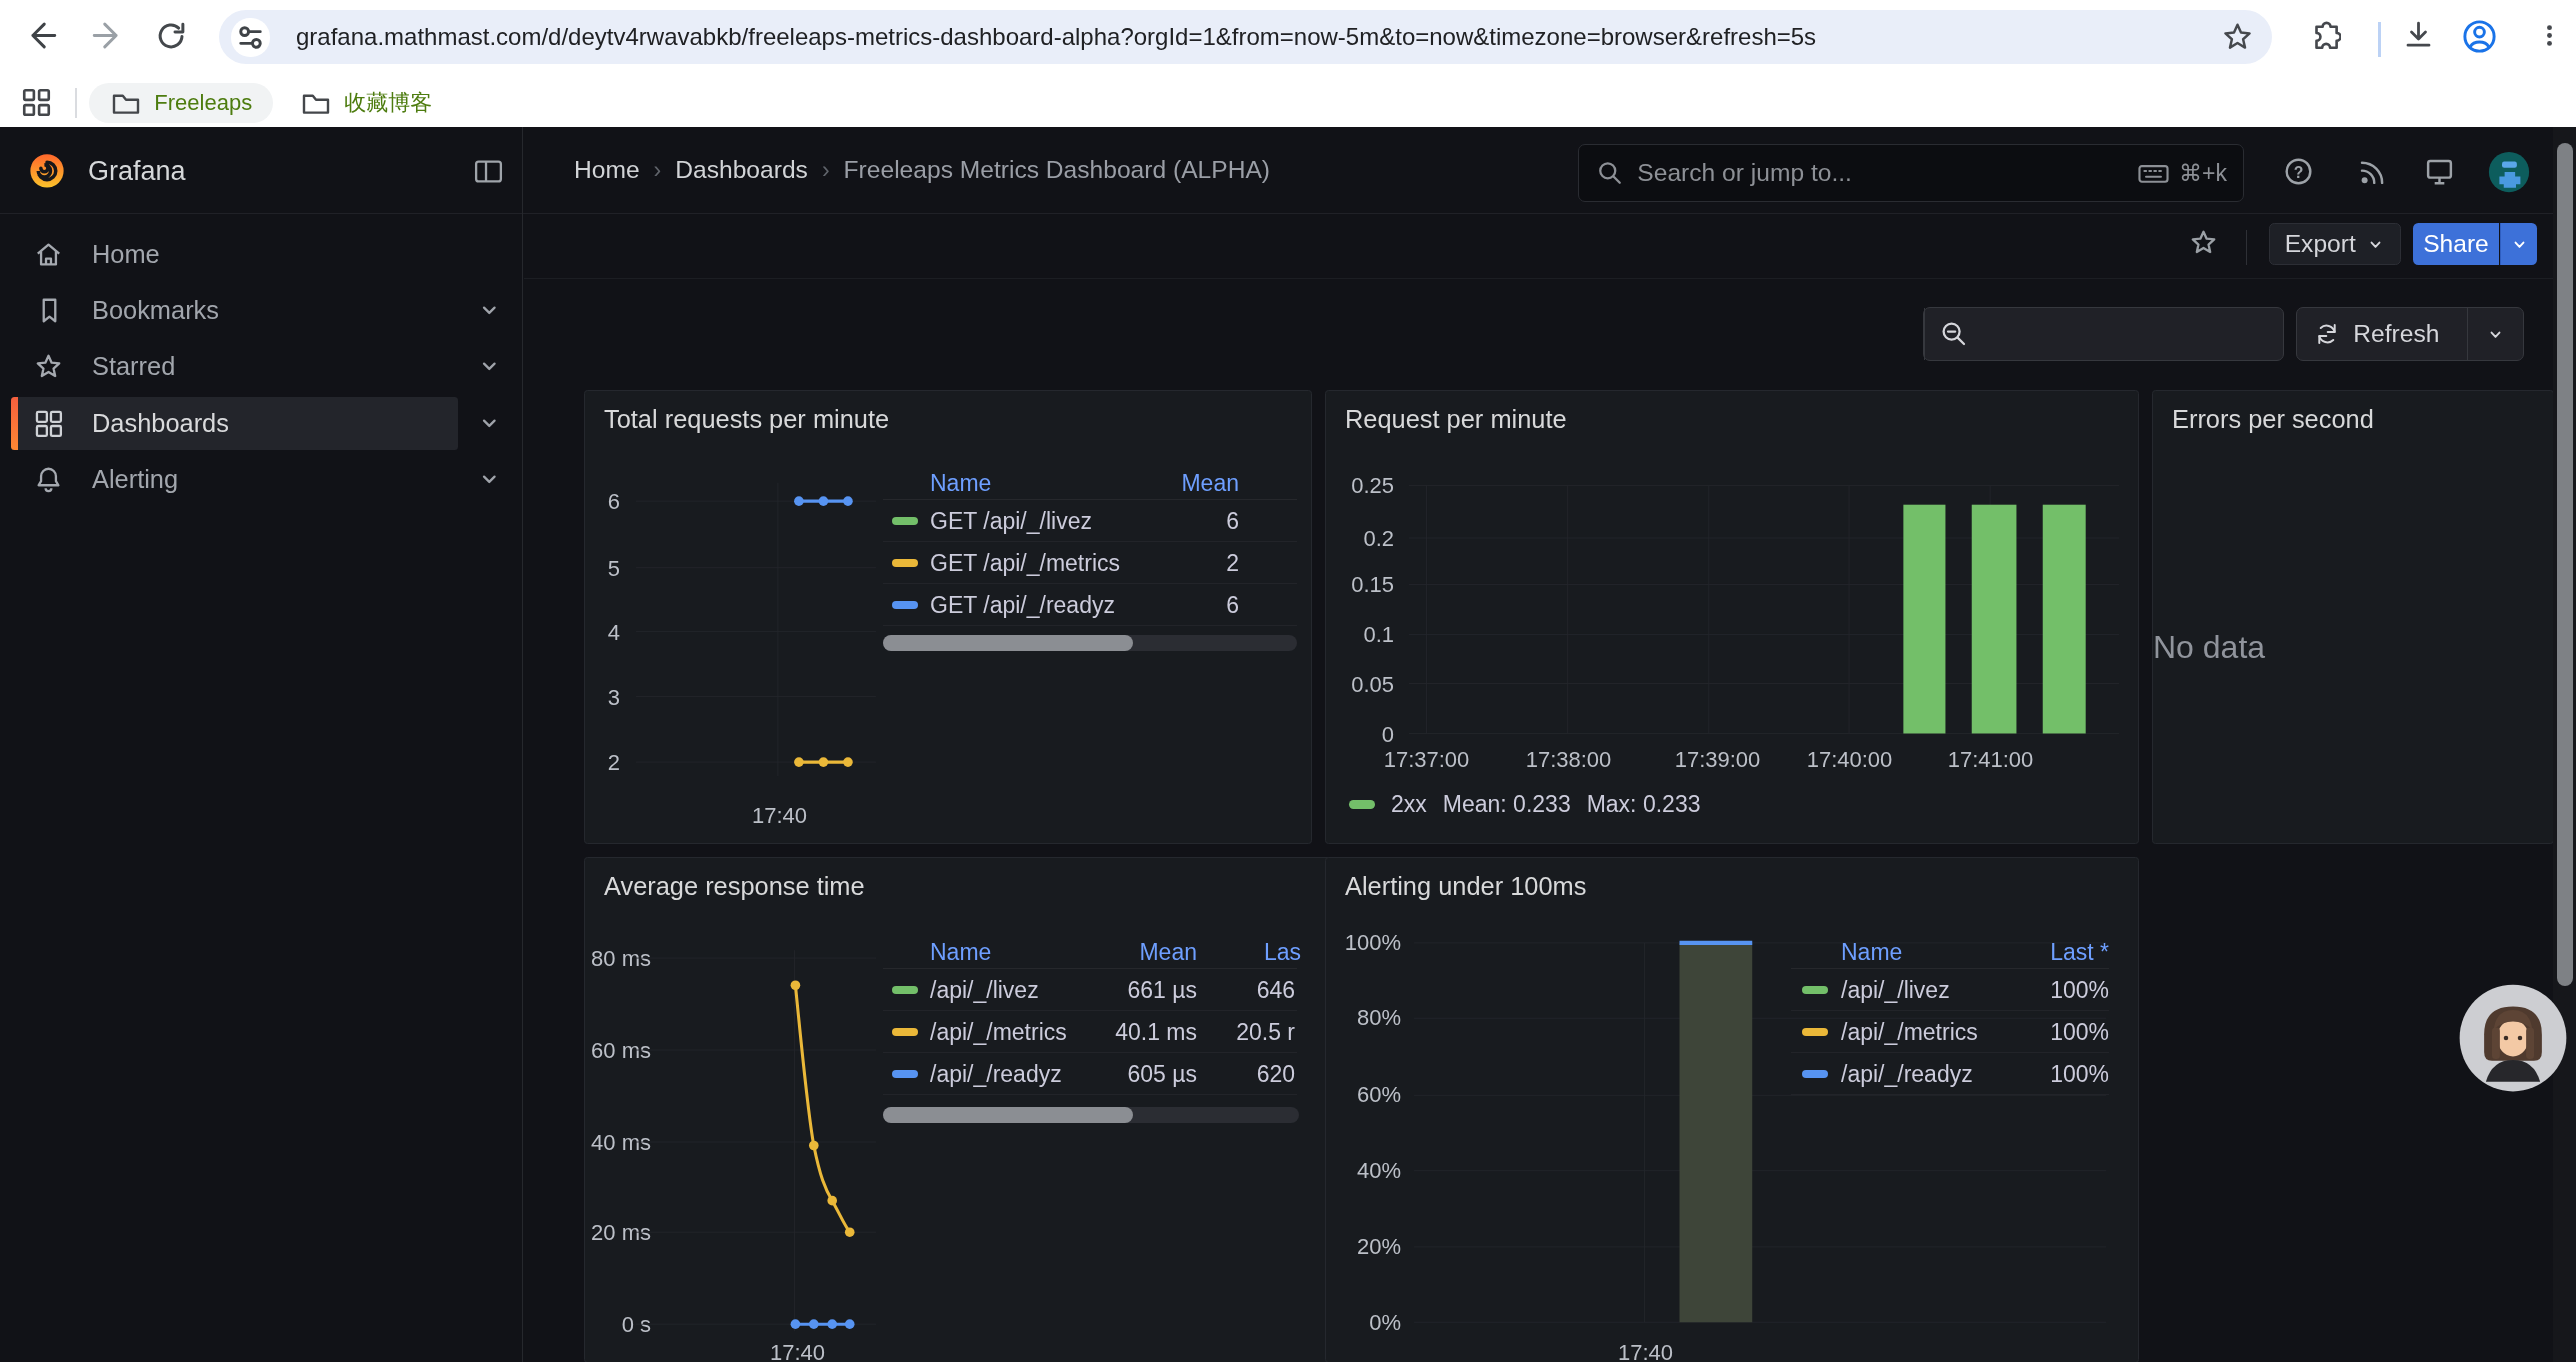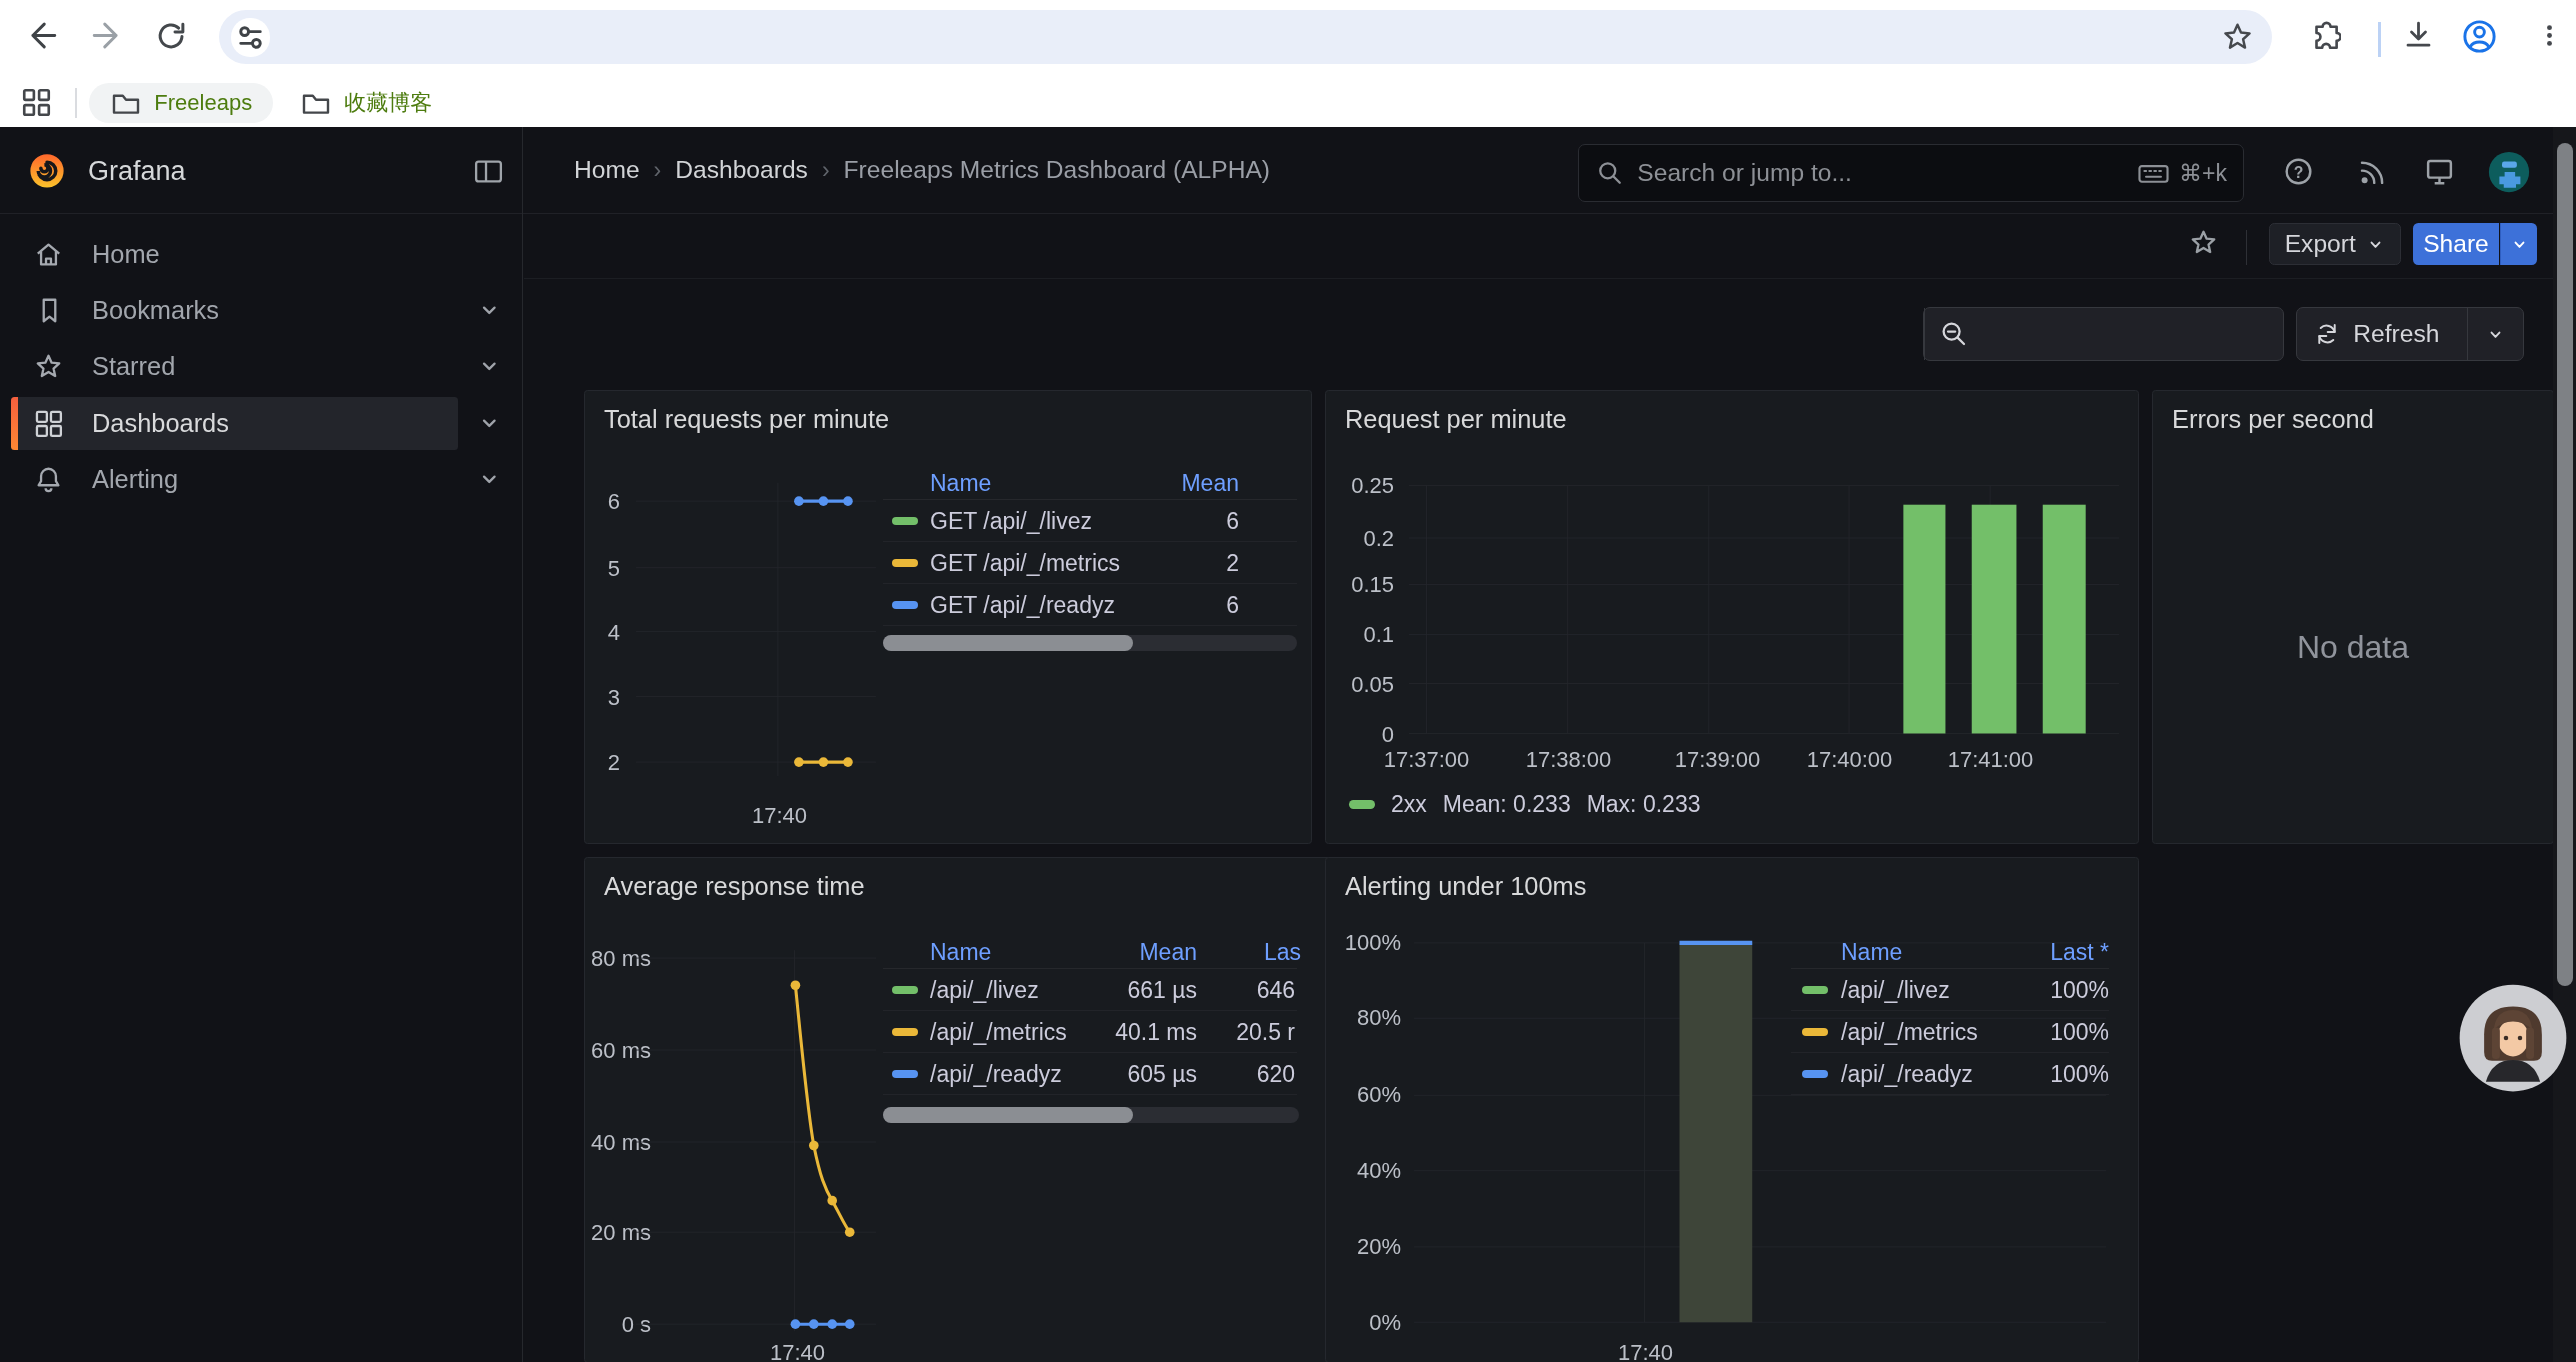"grafana.mathmast.com/d/deytv4rwavabkb/fr" span.urltext { html: none -> <span>grafana.mathmast.com/d/deytv4rwavabkb/freeleaps-metrics-dashboard-alpha?orgId=1&amp;from=now-5m&amp;to=now&amp;timezone=browser&amp;refresh=5s</span> }
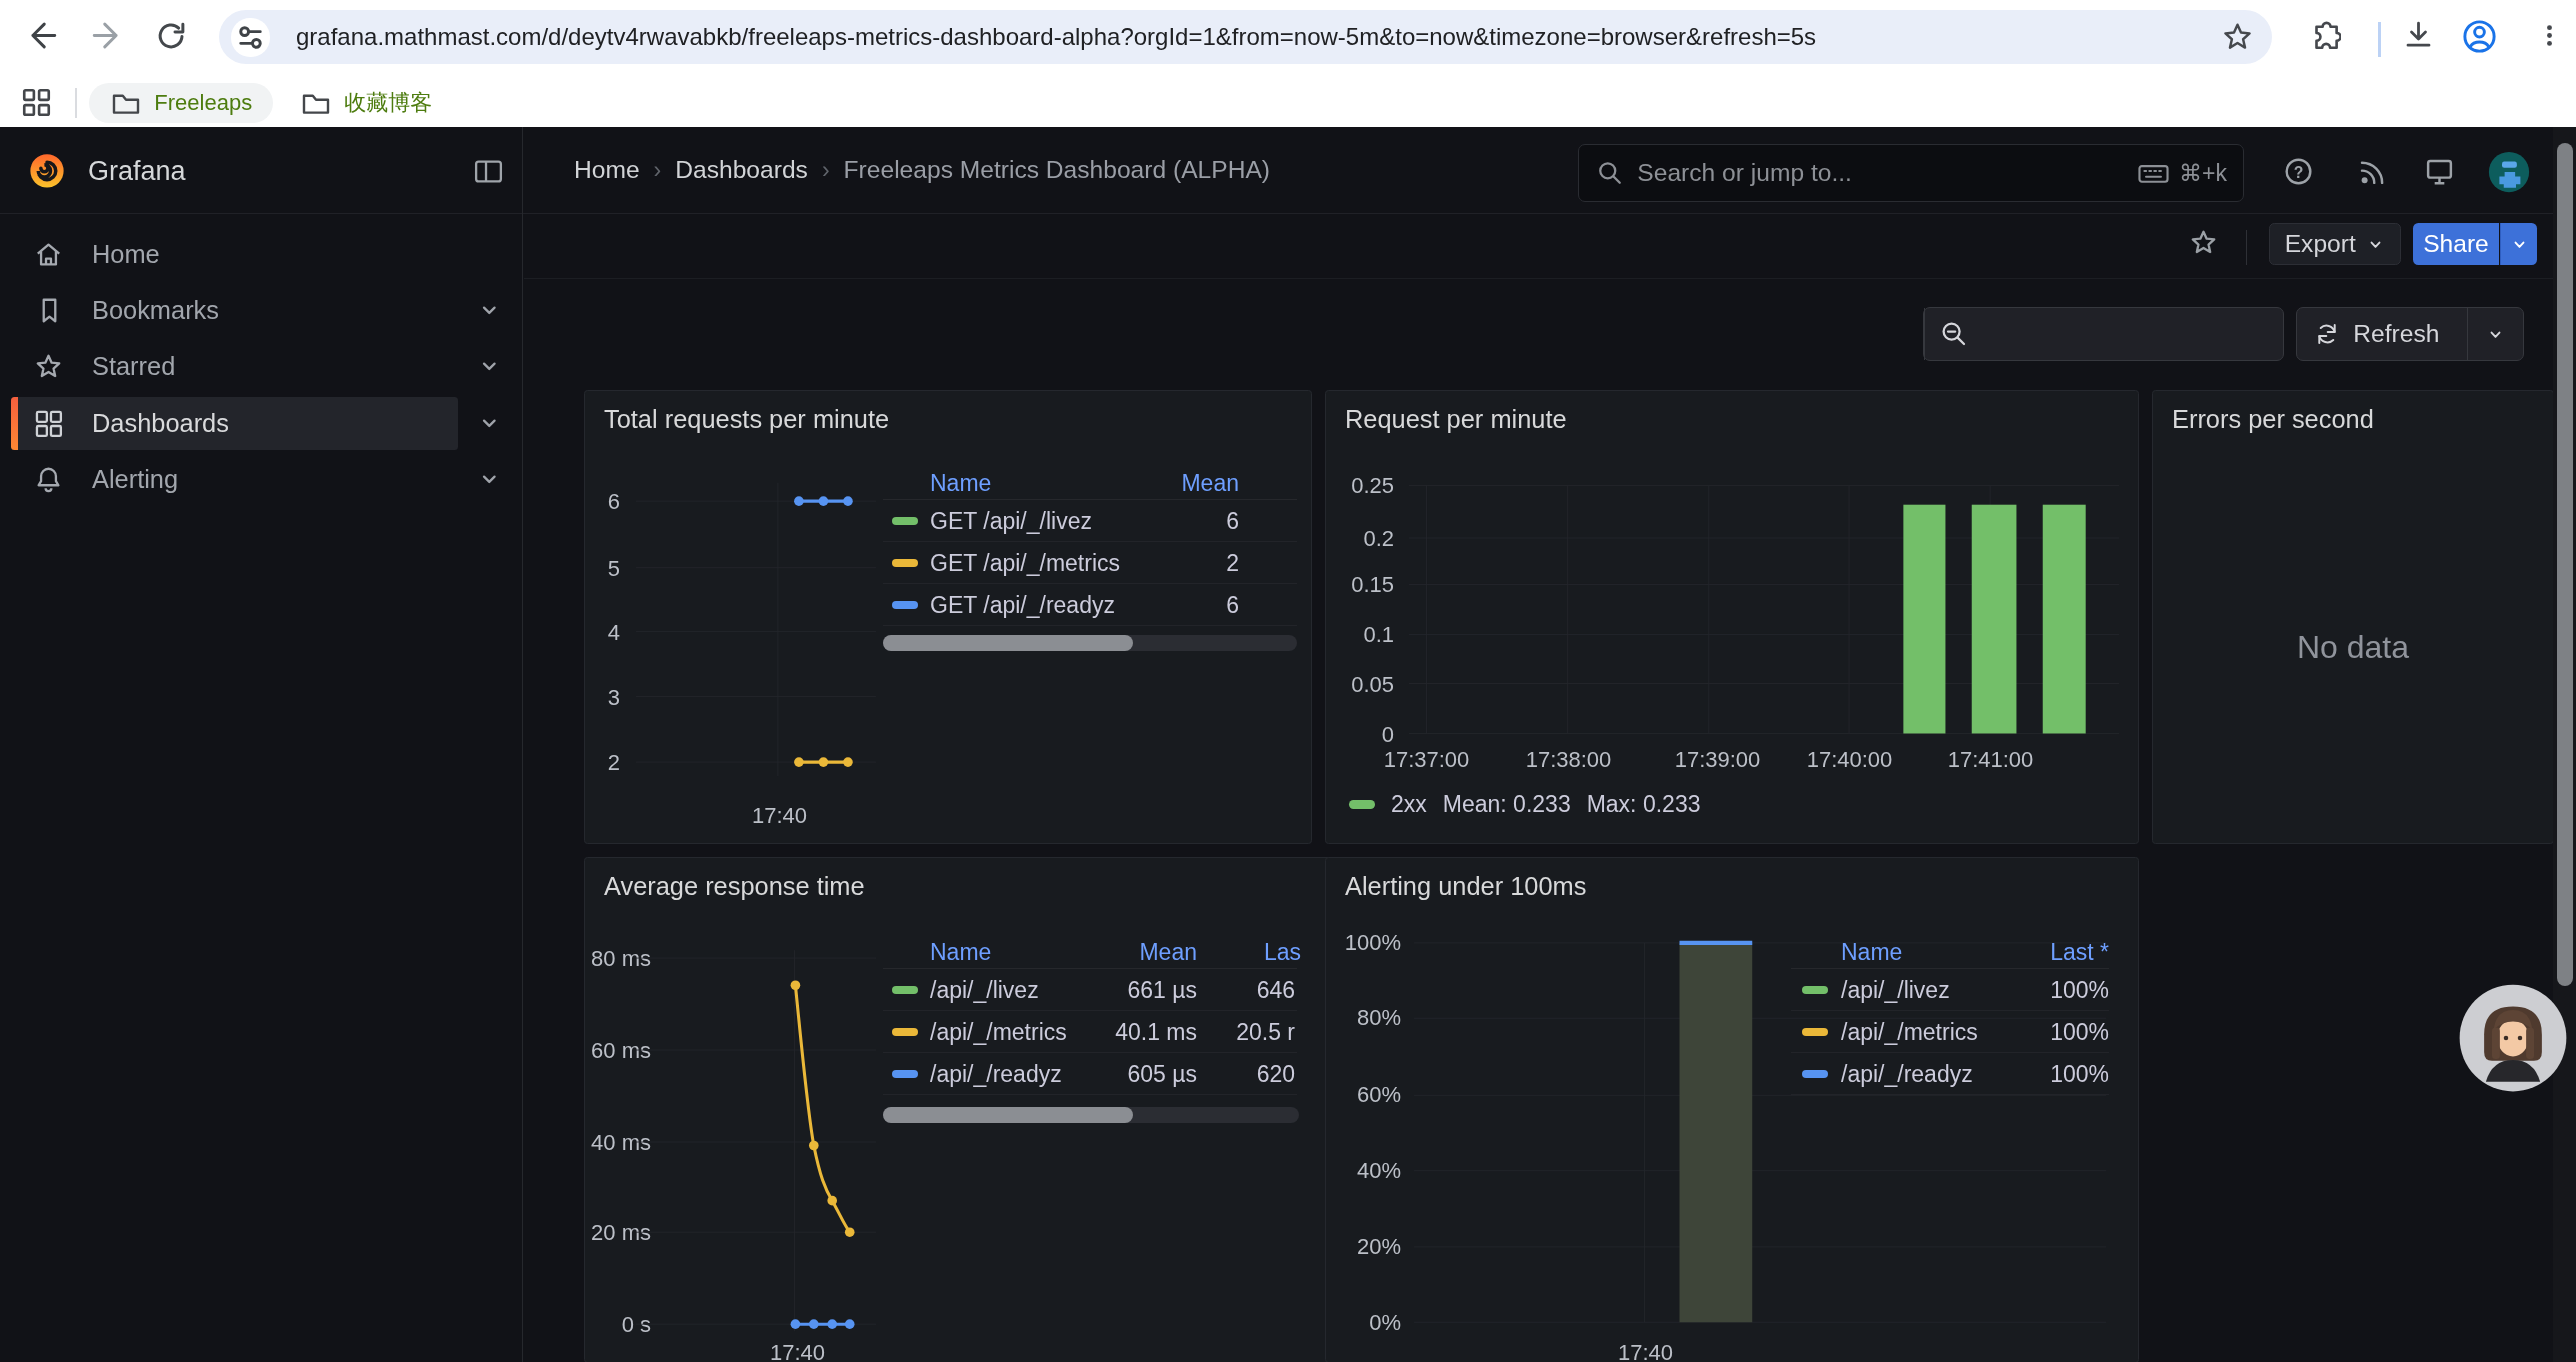"No data" .nodata { text-align: center -> none }
